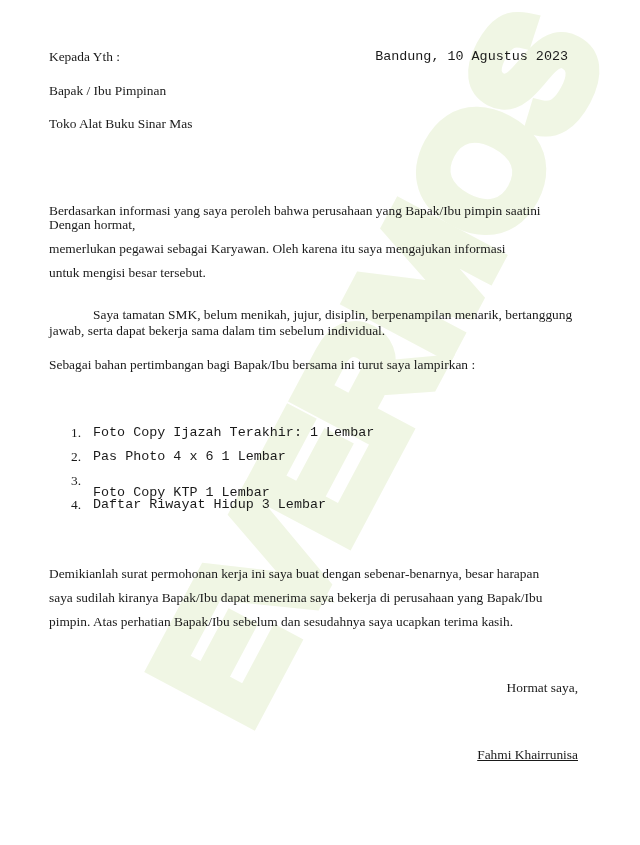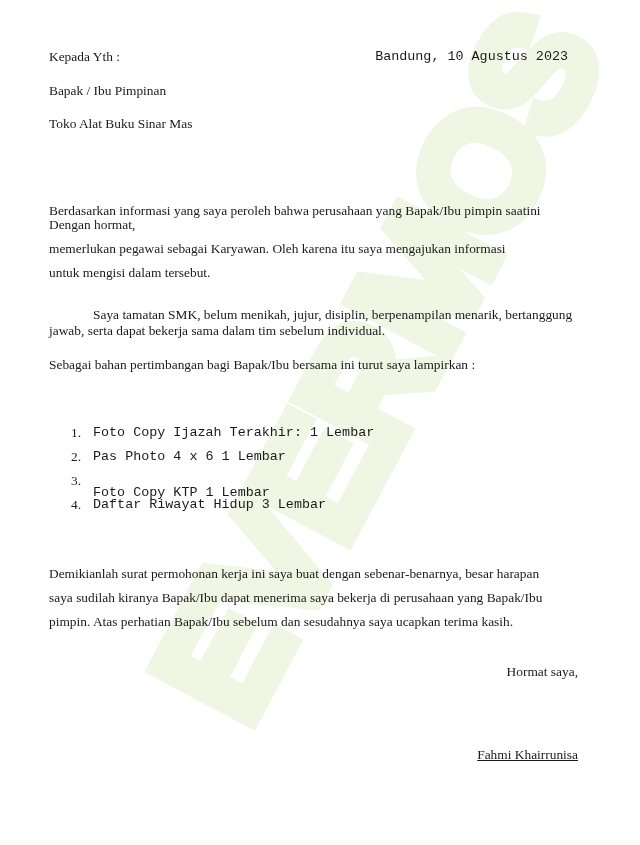"untuk mengisi dalam tersebut." div.line { text: dalam -> besar }
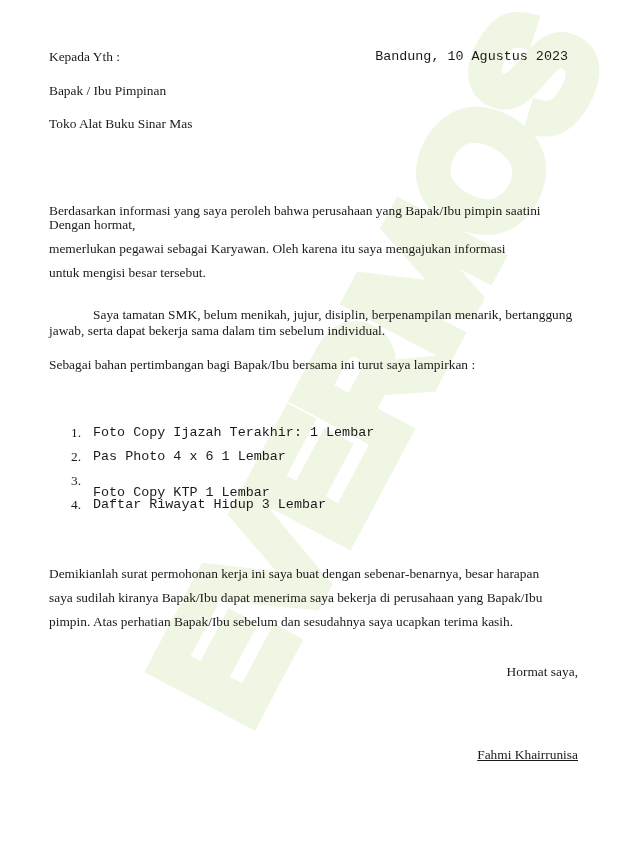"Hormat saya," div.line { top: 664px -> 680px }
